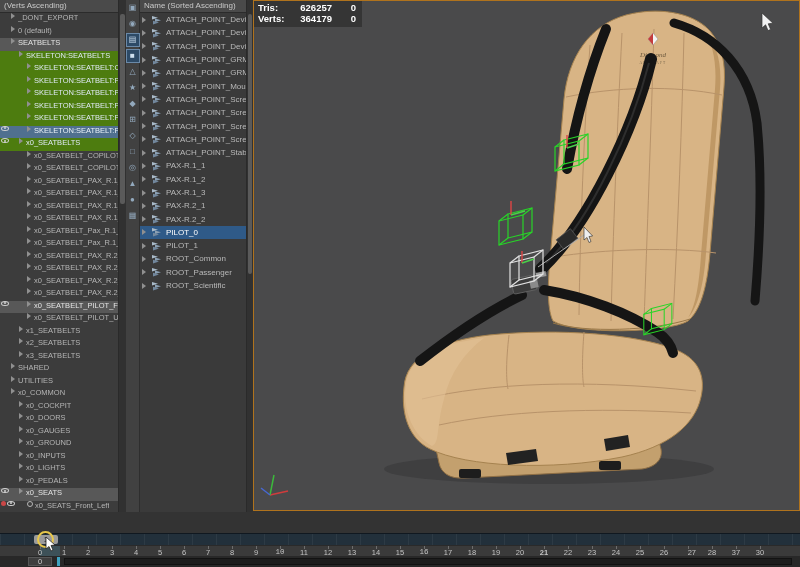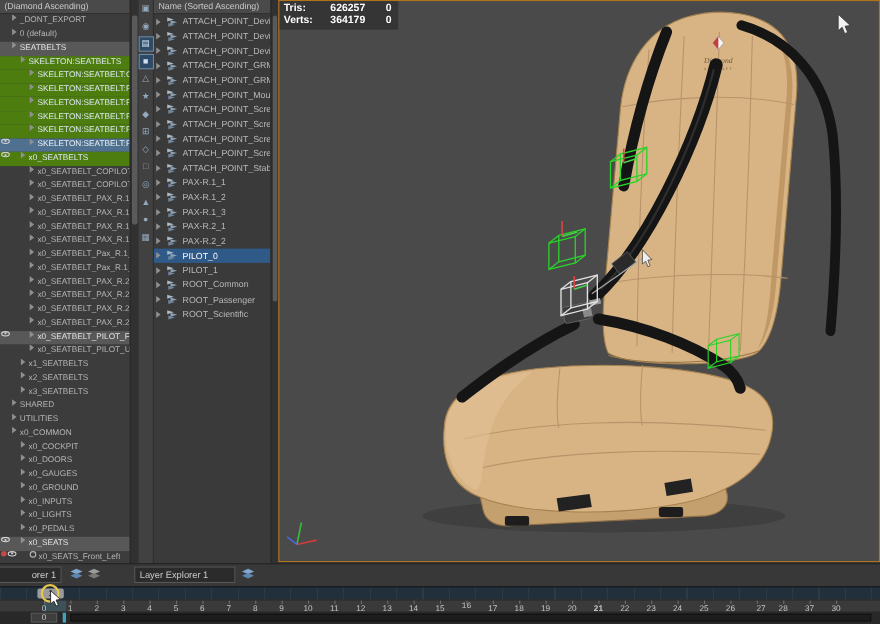"(Diamond Ascending)" div.panel-header { text: Diamond -> Verts }
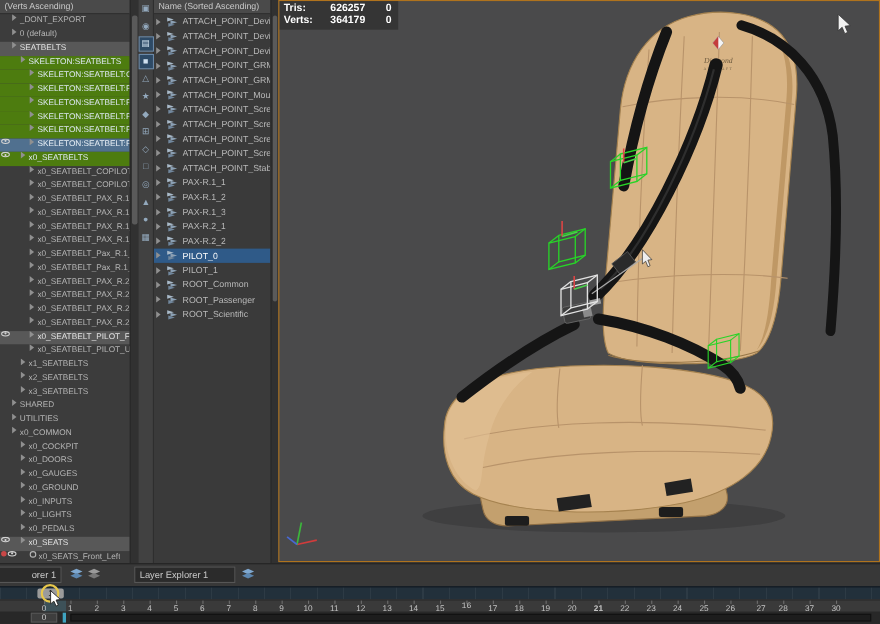"orer 1" div { html: <div> <div>orer 1</div> <div> <svg> <path></path> <path></path> </svg> </div> <div> <svg> <path></path> <path></path> </svg> </div> <div>Layer Explorer 1</div> <div> <svg> <path></path> <path></path> </svg> </div> </div> -> none }
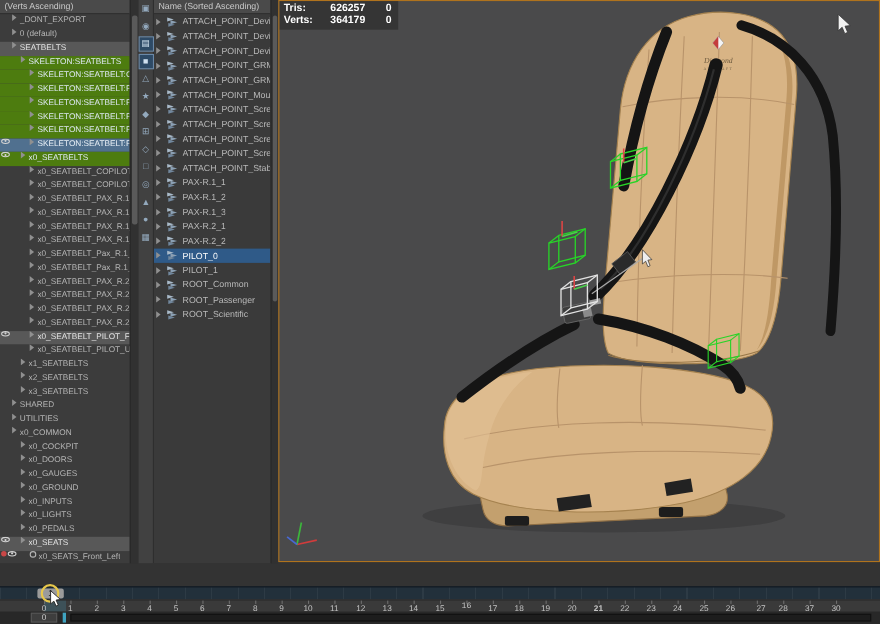"10" div.tick-label { font-family: none -> Liberation Mono, monospace }
